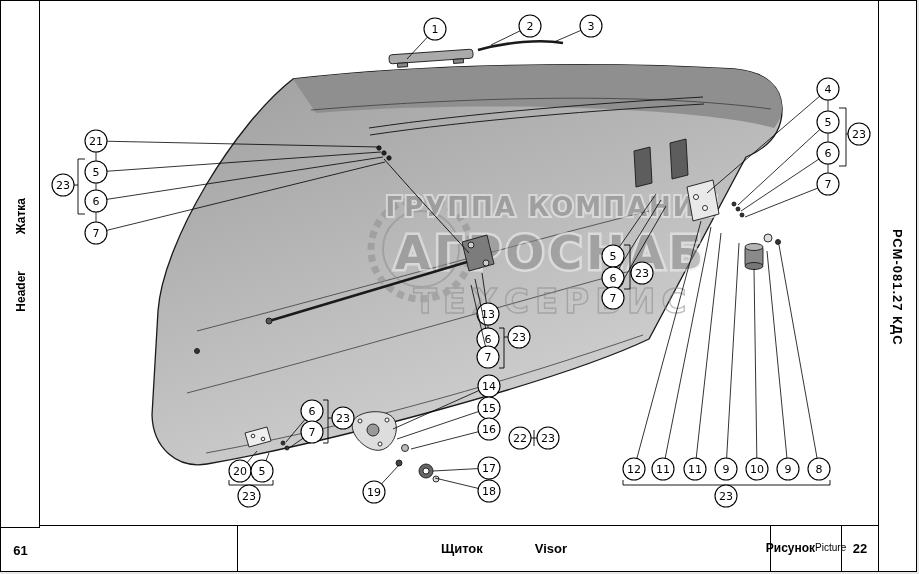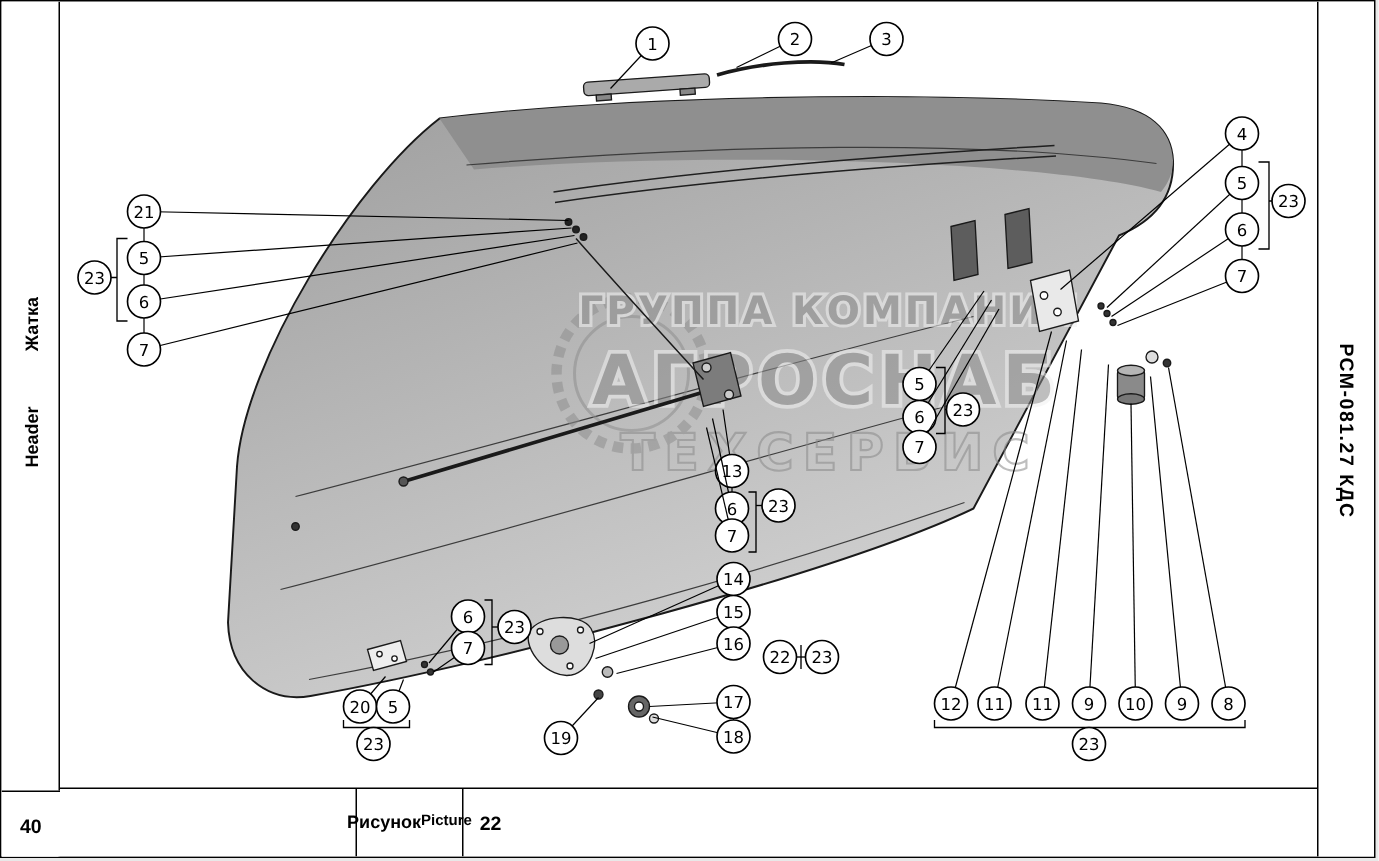"40" div.cell-61 { text: 40 -> 61 }
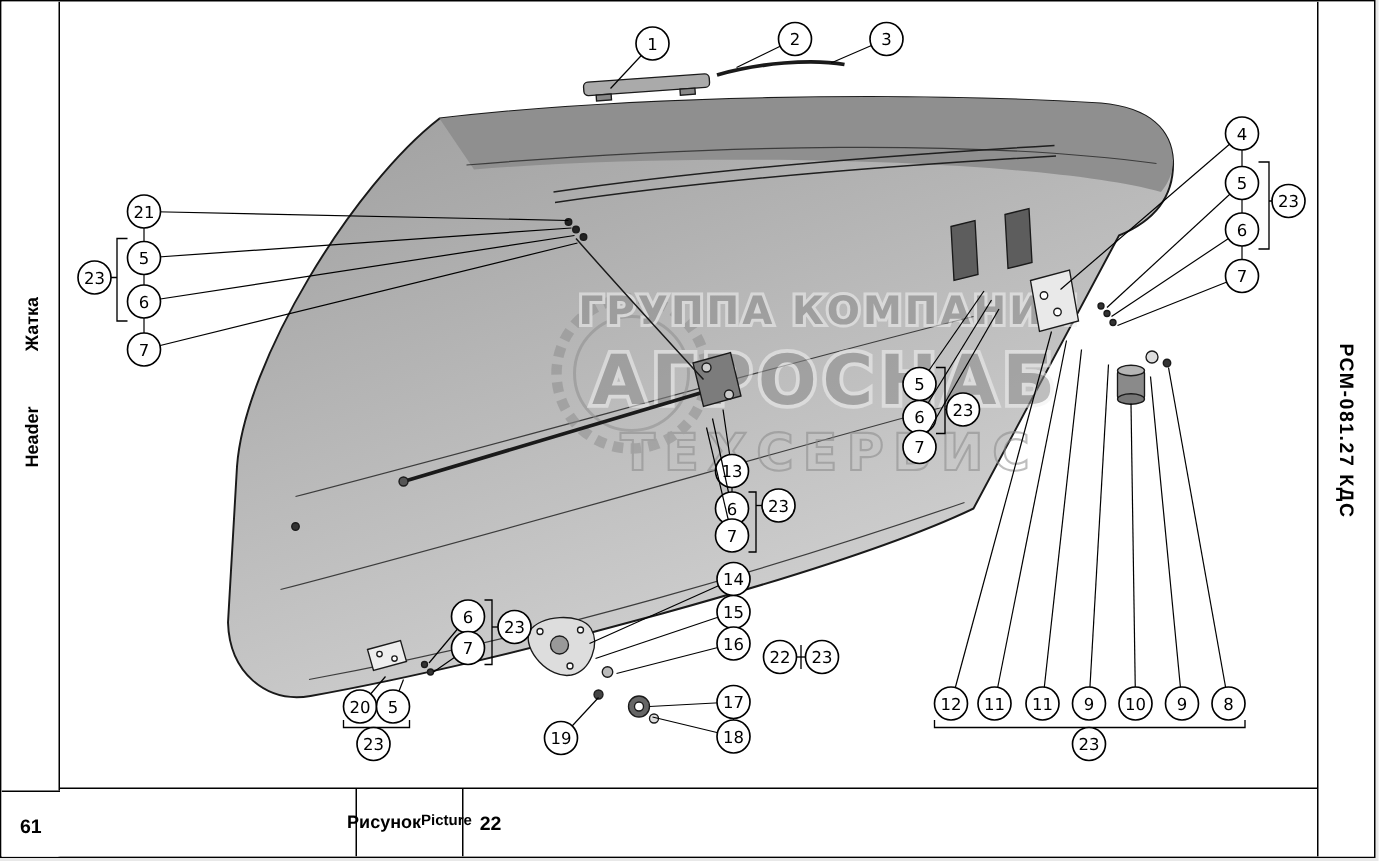"Щиток" div.f2 { html: none -> <div> <span>Щиток</span> <span>Visor</span> </div> }
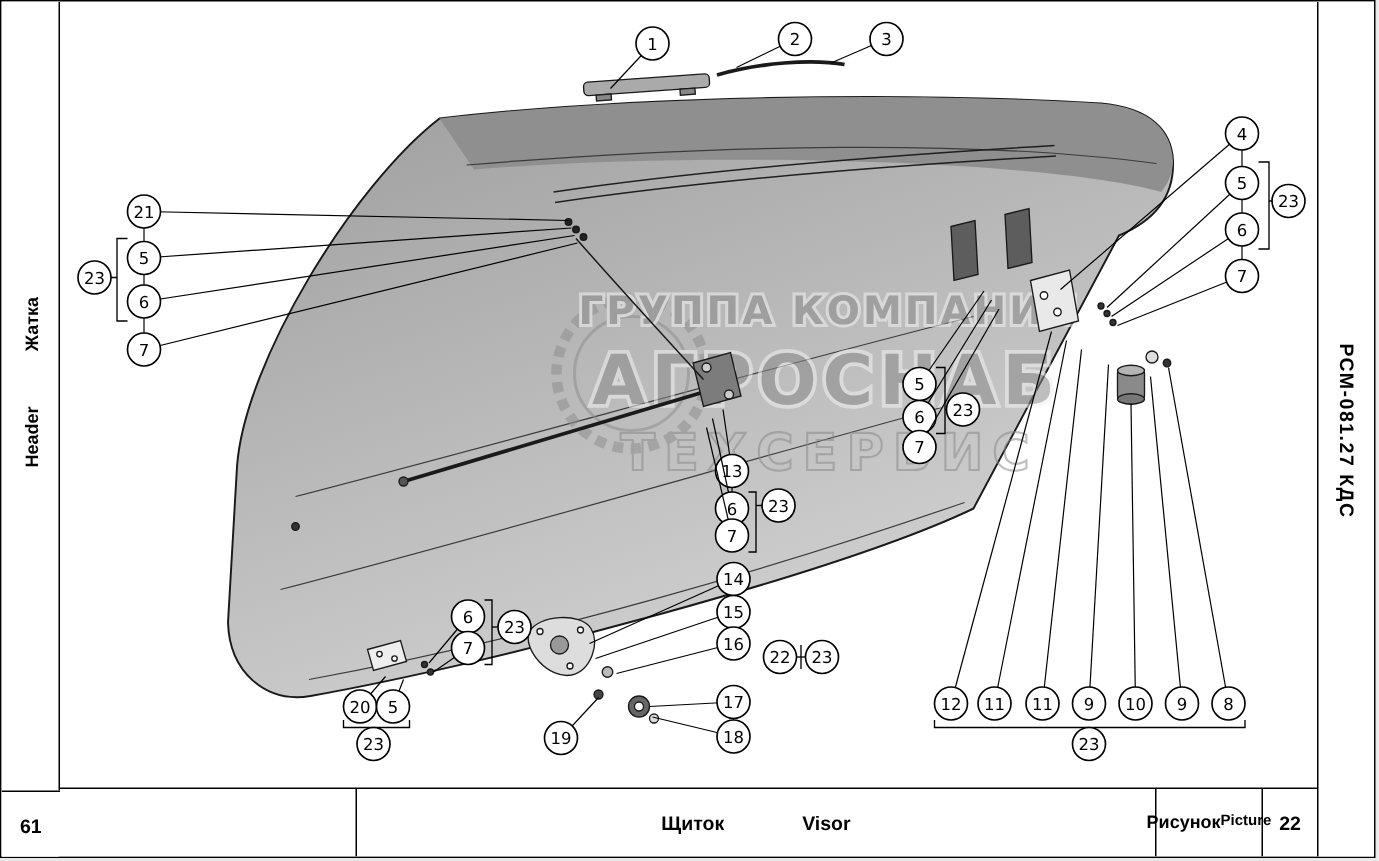"Picture" .f3 .en { font-weight: bold -> normal }
